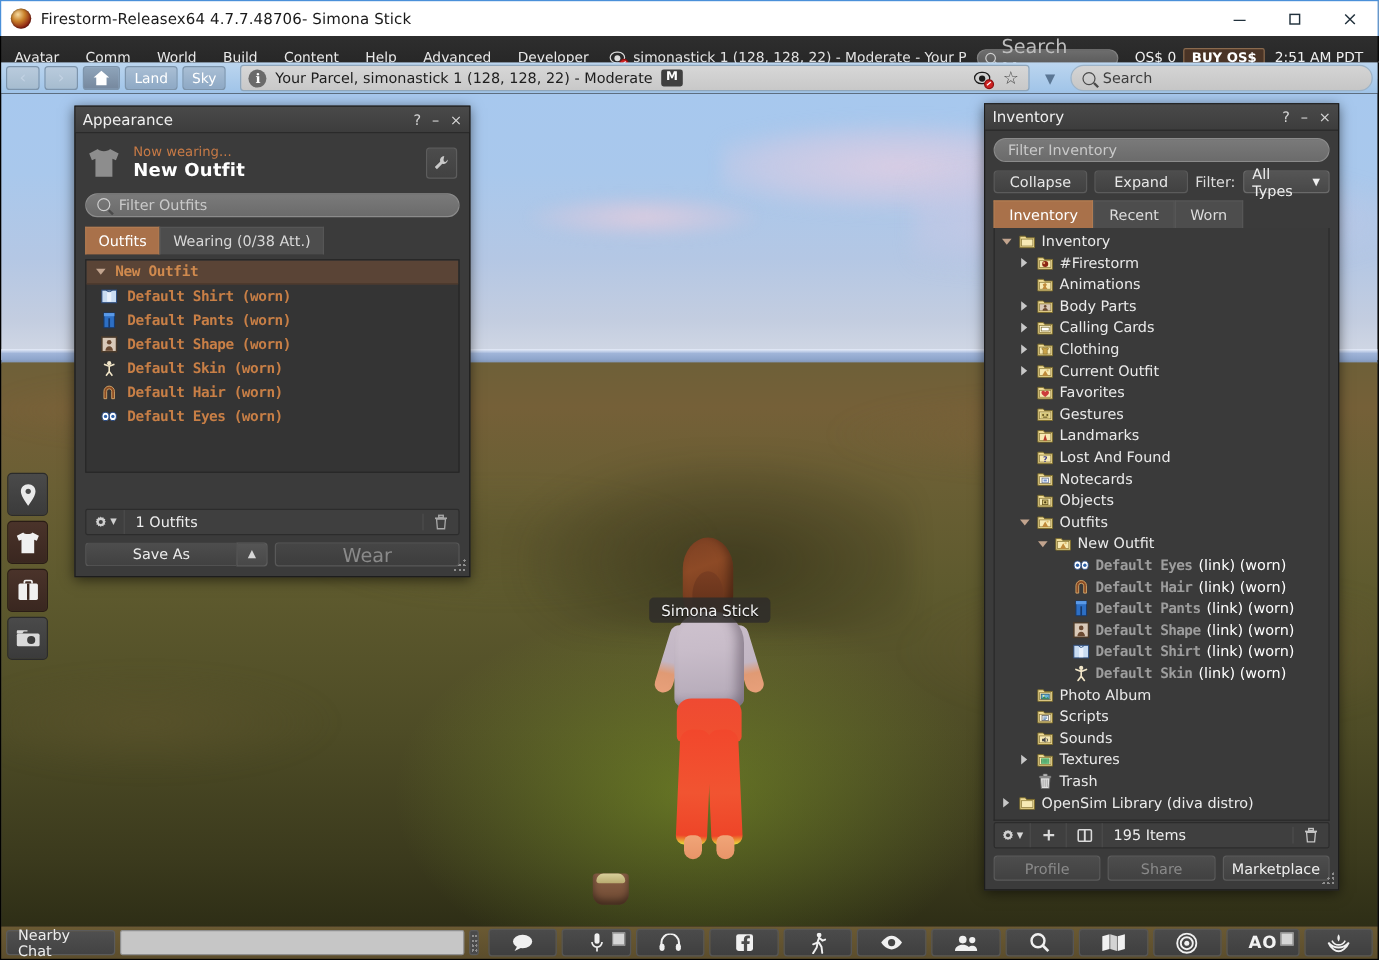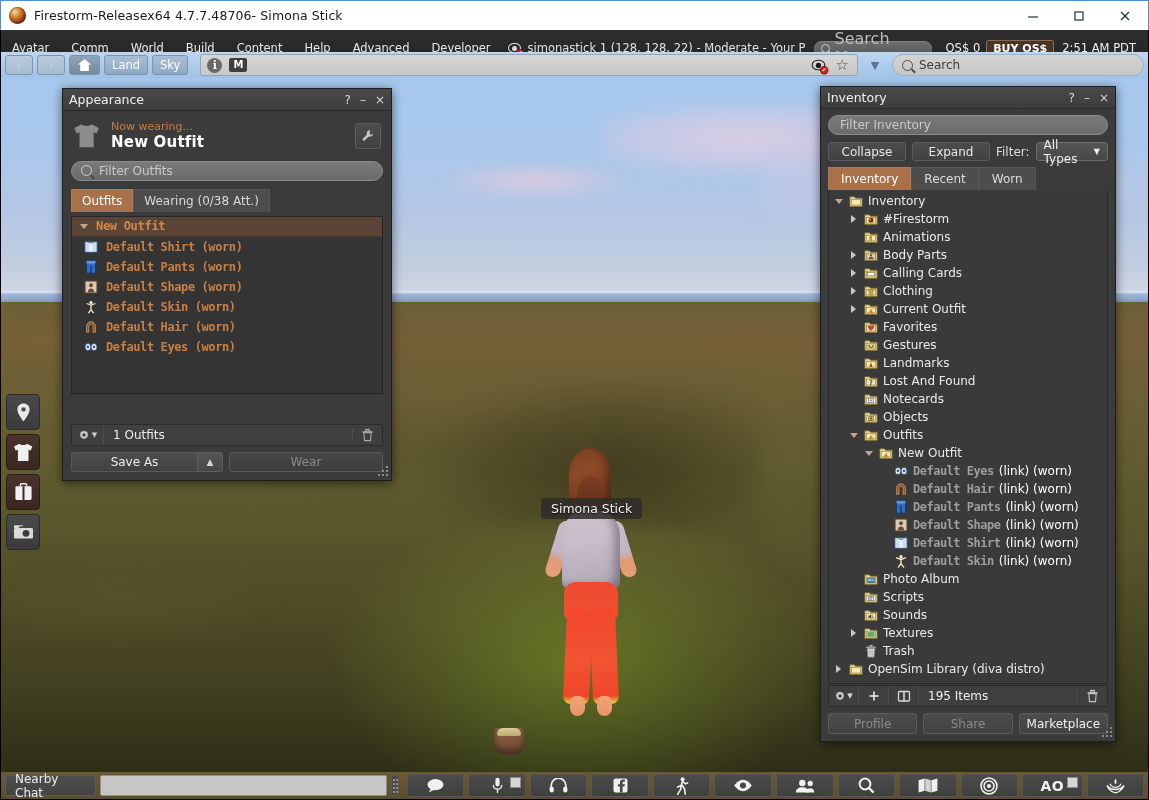"Your Parcel, simonastick 1 (128," span { html: none -> <span>Your Parcel, simonastick 1 (128, 128, 22) - Moderate</span> }
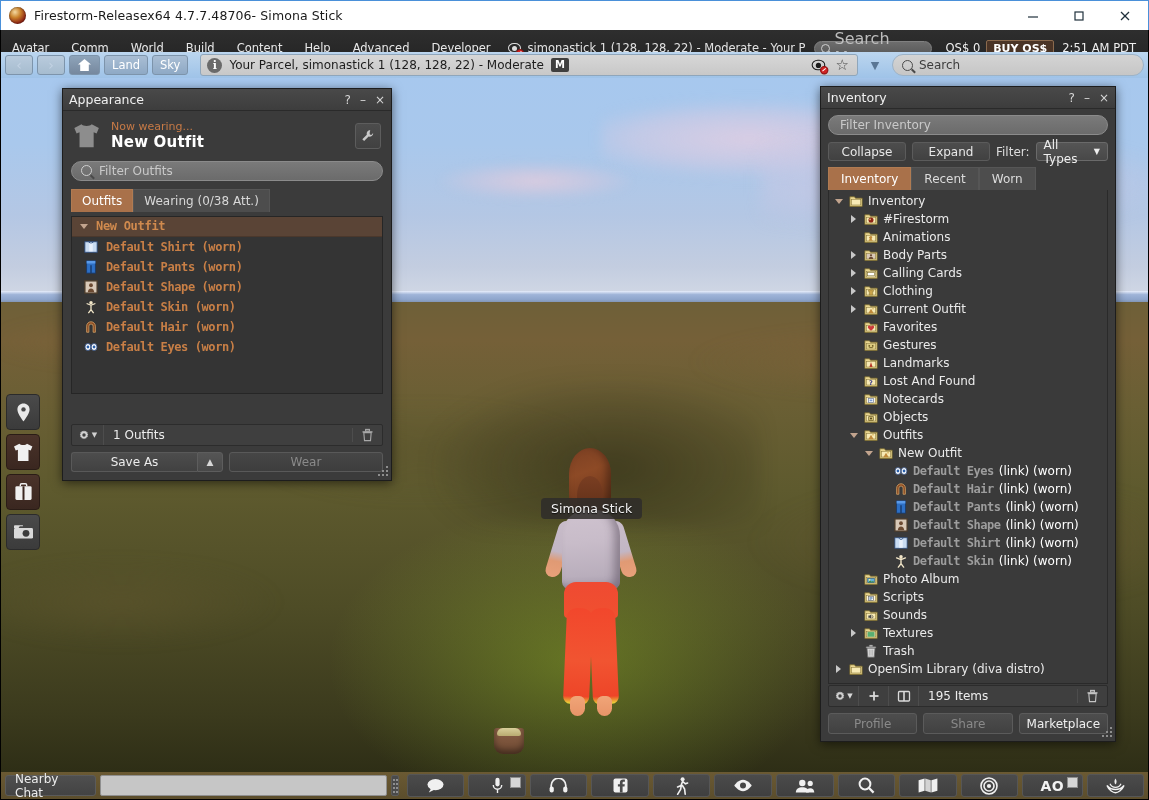"Wear" .vbtn { font-size: 12px -> 16px }
